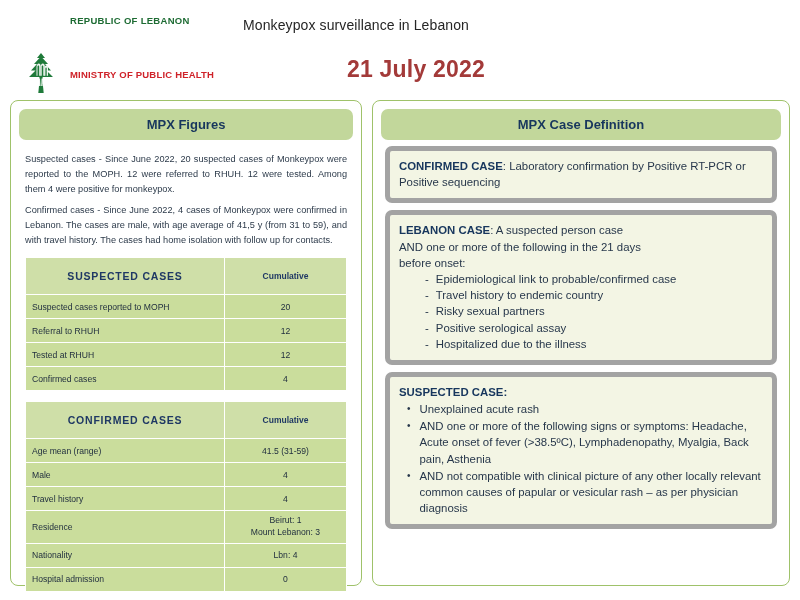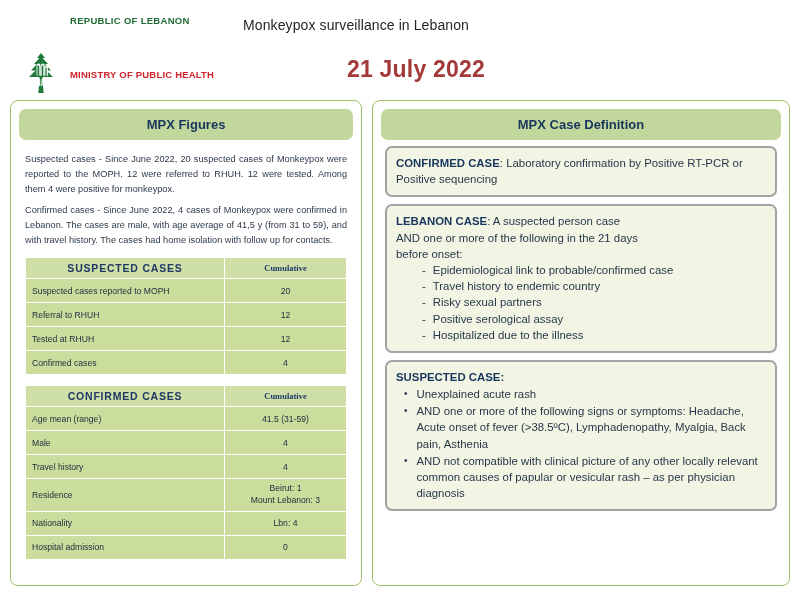"CONFIRMED CASE: Laboratory confirmation" .def-box { border: 2px solid #a3a3a3 -> 5px solid #a3a3a3 }
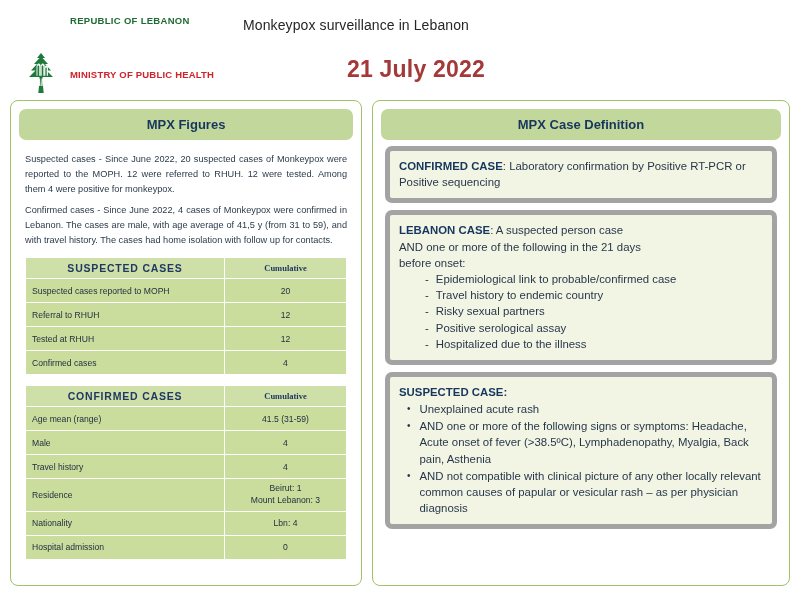"SUSPECTED CASES" table.fig td, table.fig th { padding: 0 -> 8px }
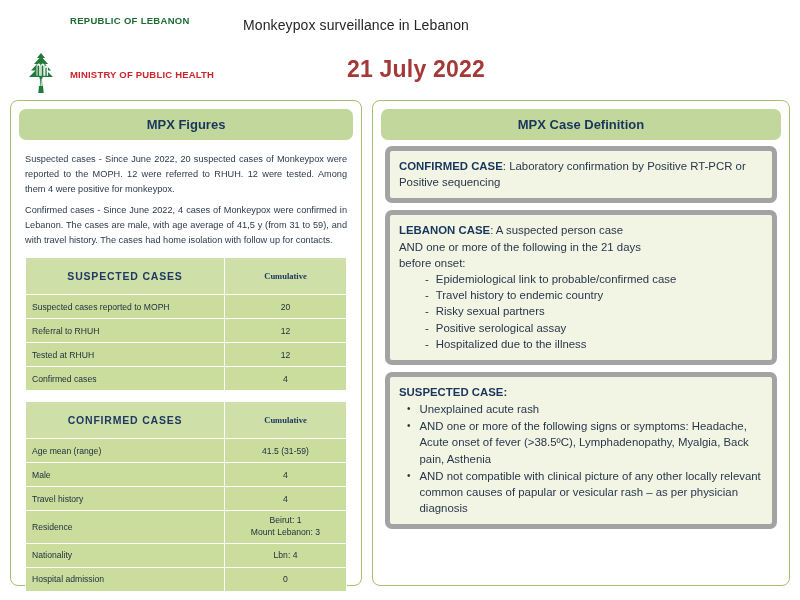"Cumulative" .t-head-r { font-family: Liberation Serif, serif -> none }
